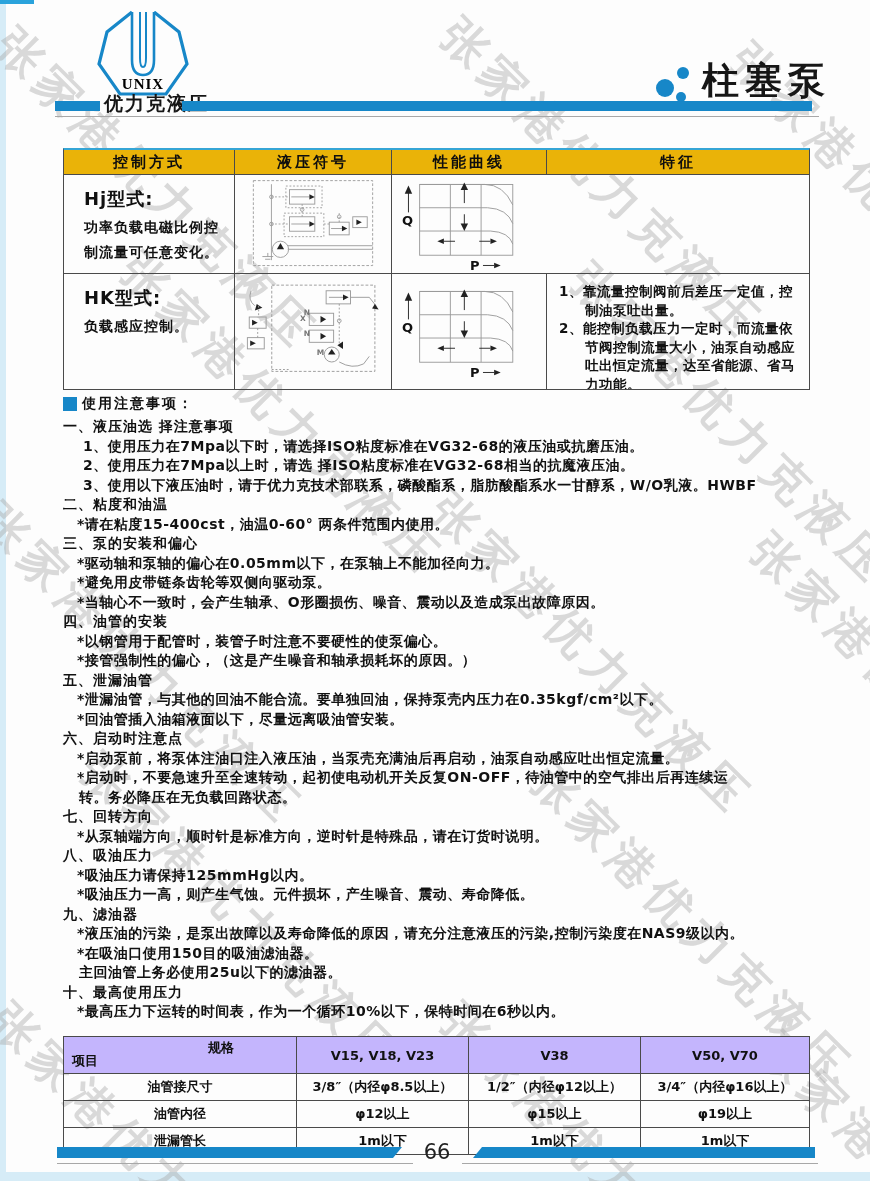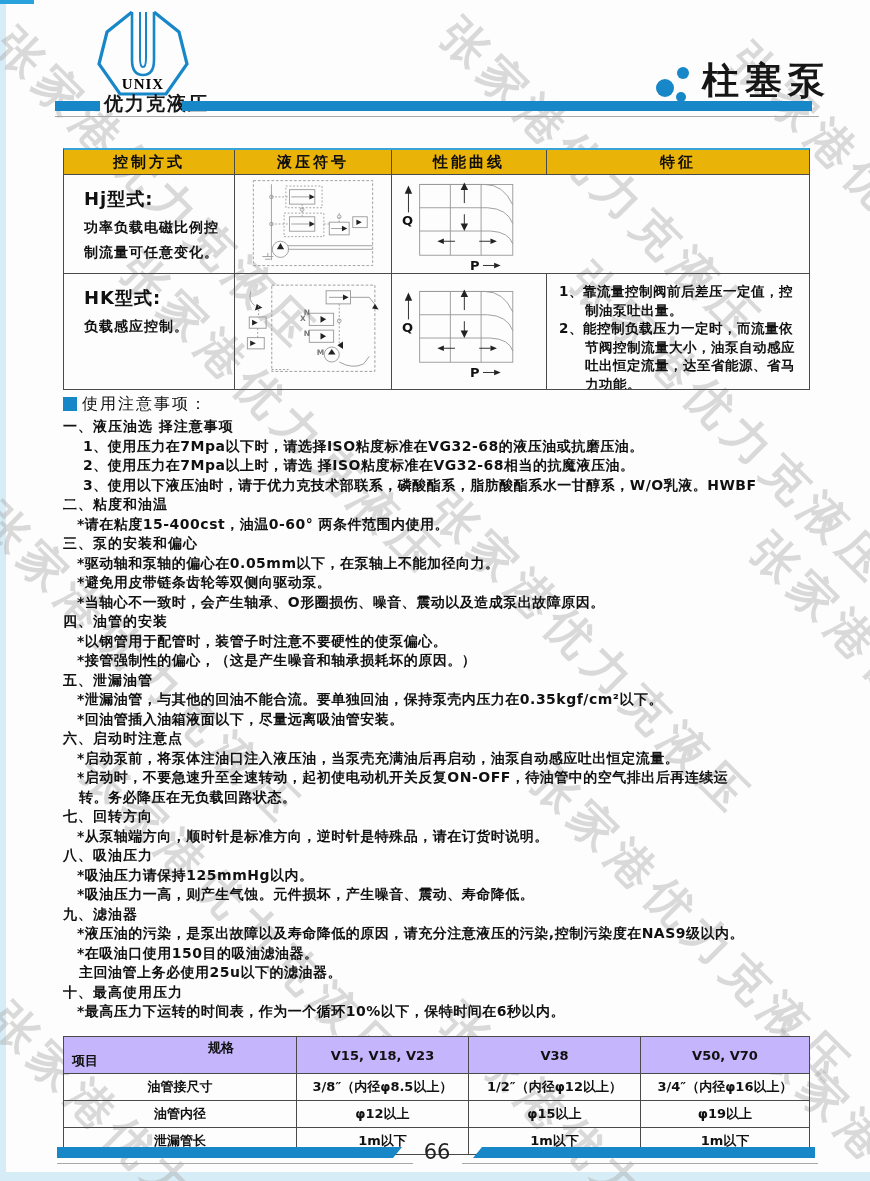"使用注意事项：" .notes-title { font-size: 16px -> 14px; font-weight: 400 -> 700 }
